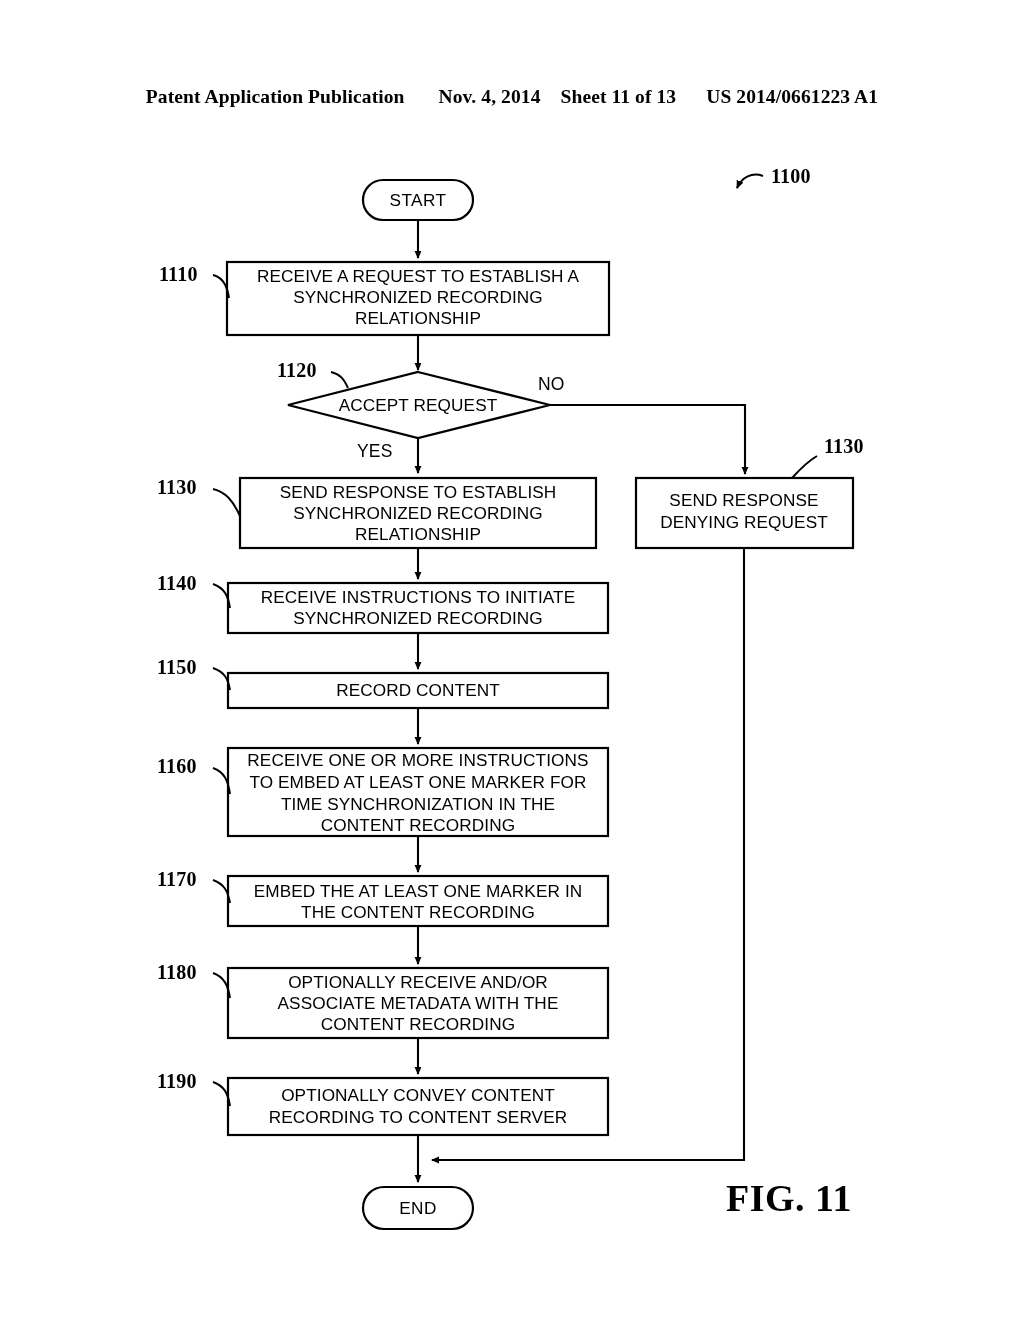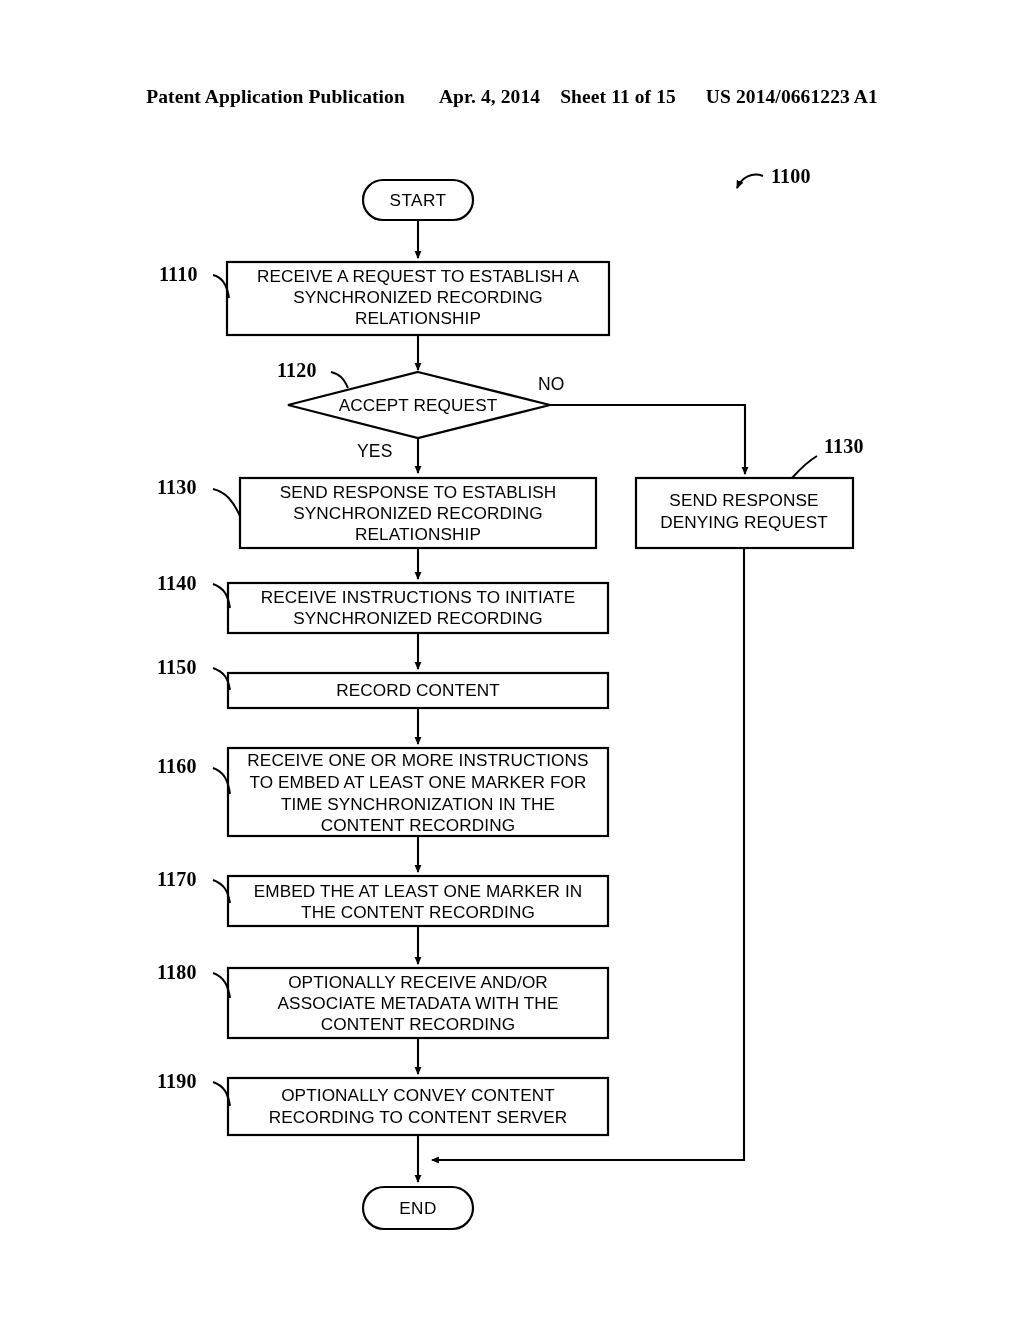"Apr. 4, 2014" span.h-seg { text: Apr -> Nov }
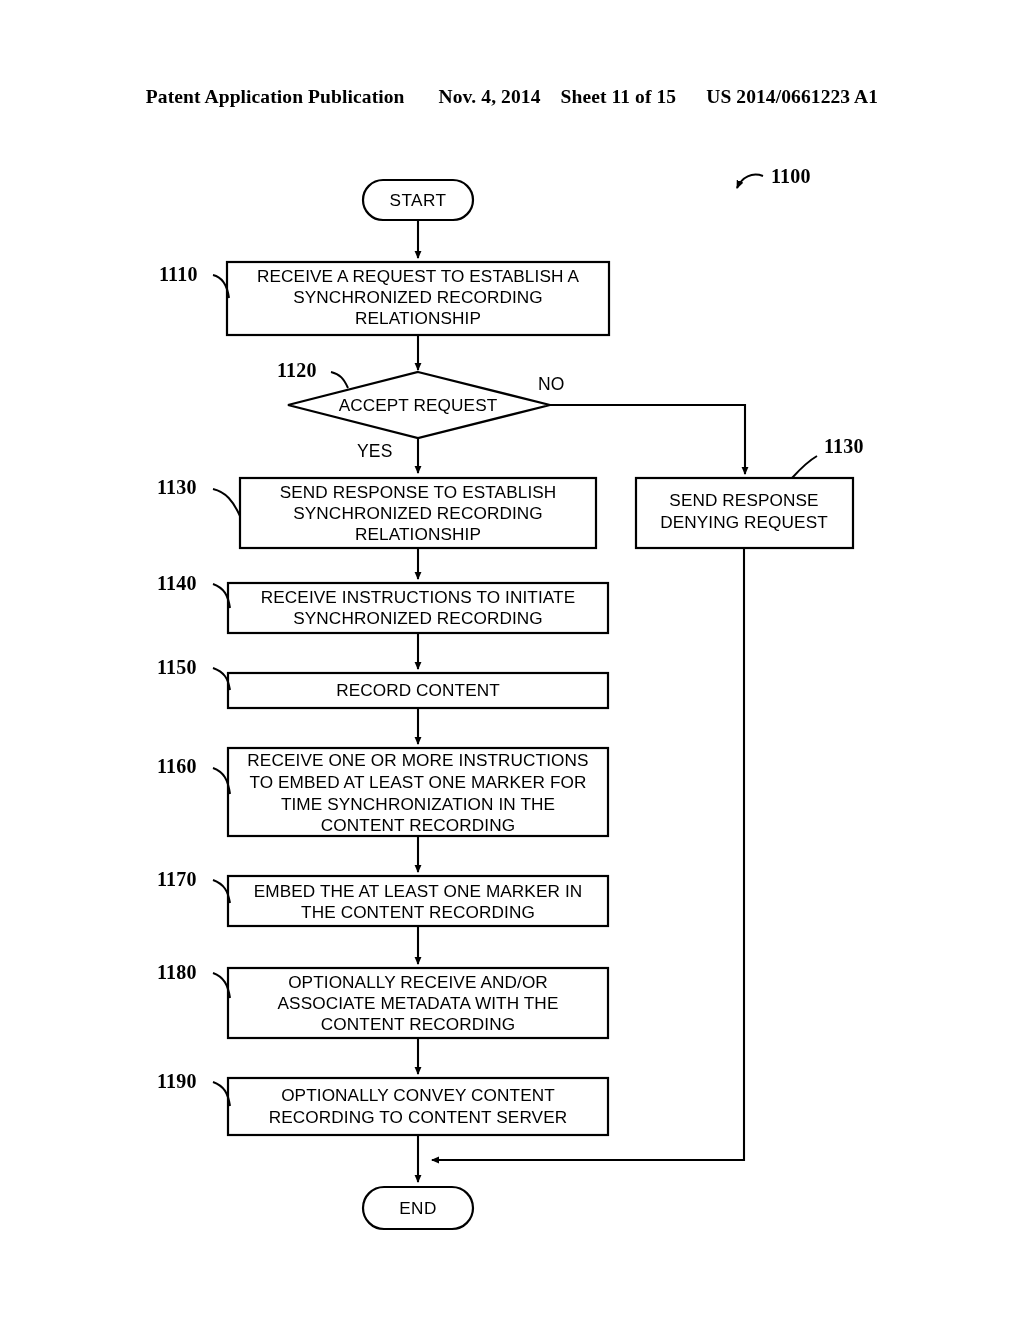"Sheet 11 of 15" span.h-seg { text: 15 -> 13 }
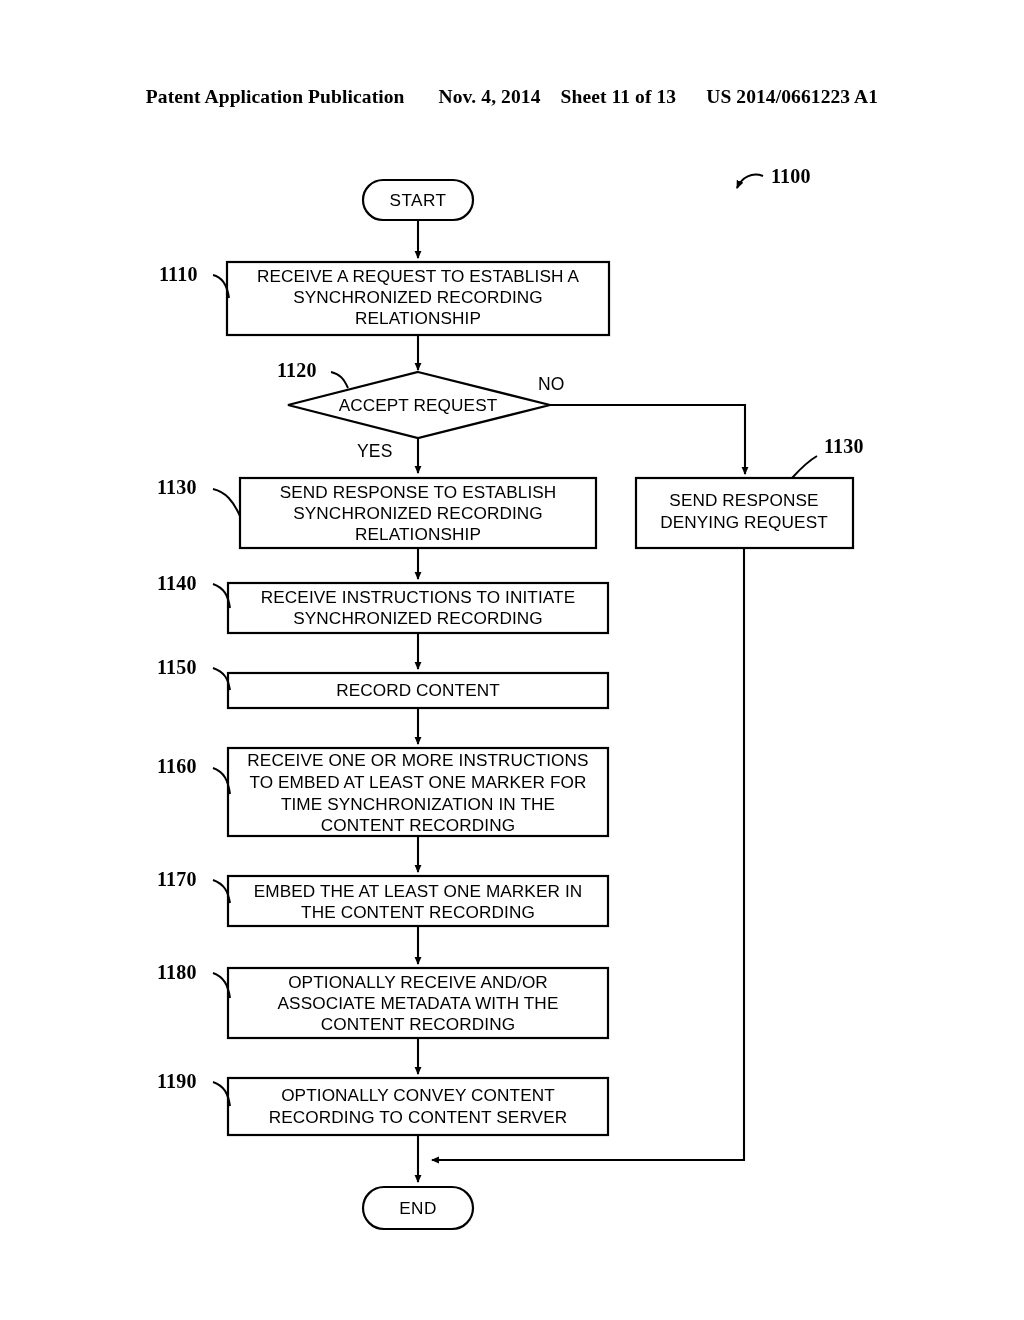"FIG. 11" div { html: none -> <div>FIG. 11</div> }
